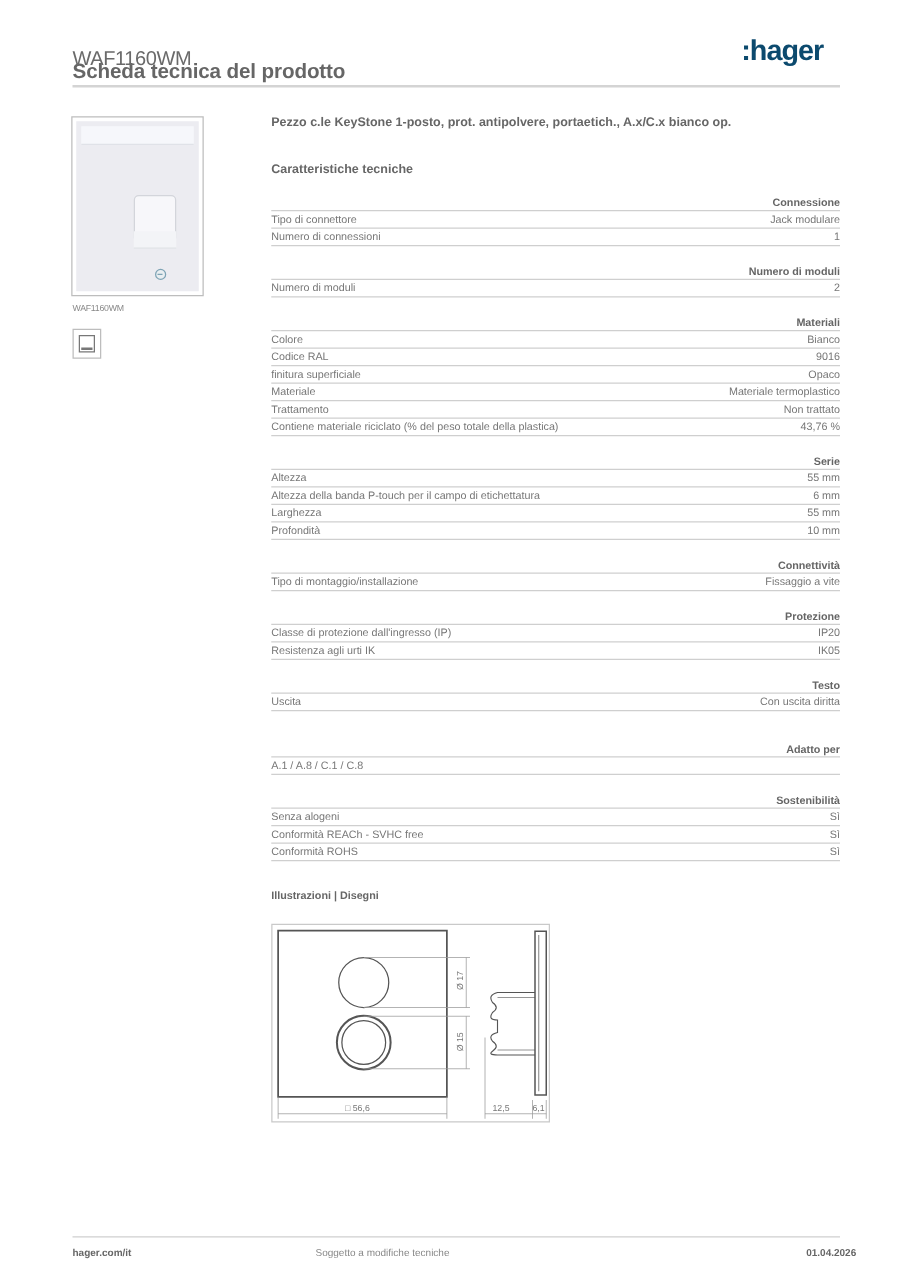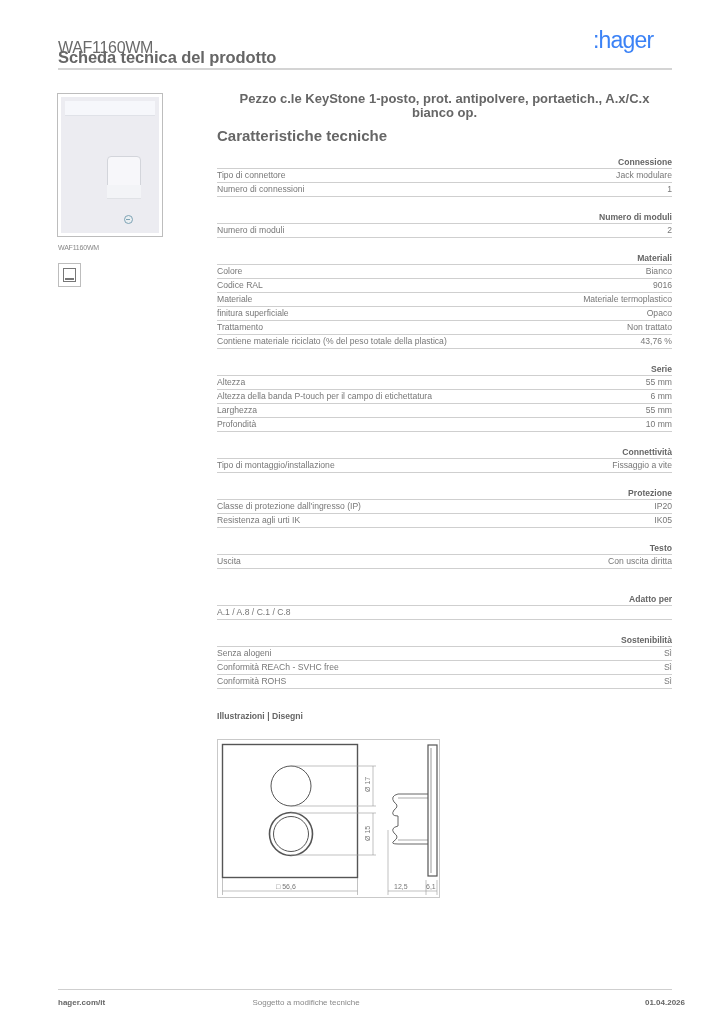":hager" .logo { color: #3b82f6 -> #0c4a6e; font-weight: normal -> bold }
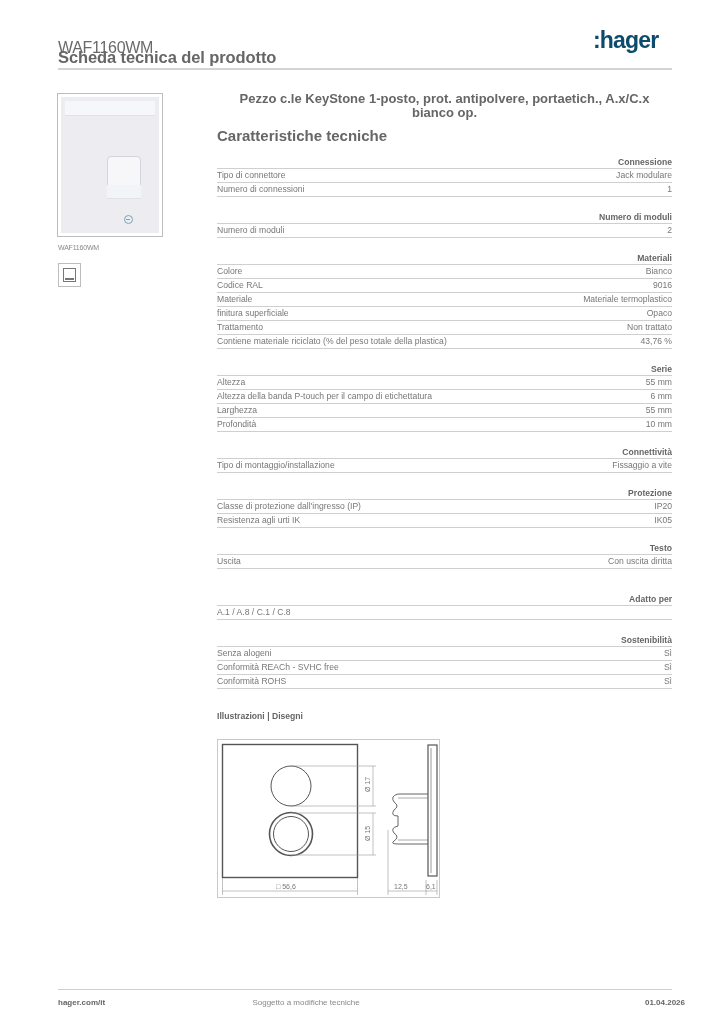"Pezzo c.le KeyStone 1-posto, prot." .desc { font-size: 13px -> 10px; text-align: center -> none }
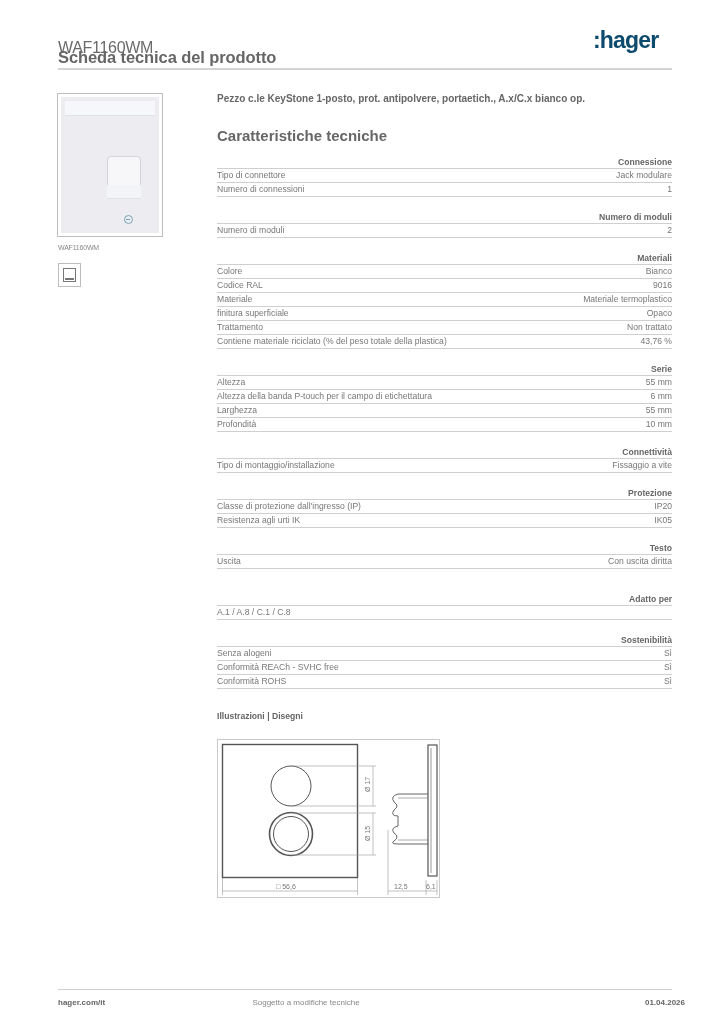"Caratteristiche tecniche" .char-title { font-size: 15px -> 10px }
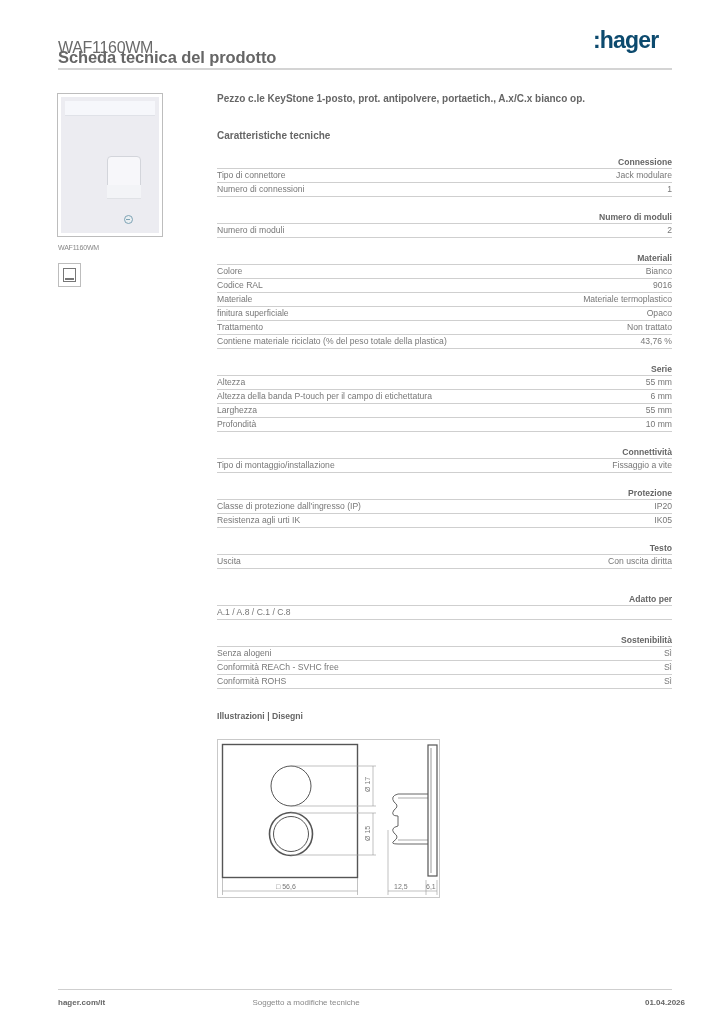"Materiale" div.row { order: before "finitura superficiale" -> after "finitura superficiale" }
